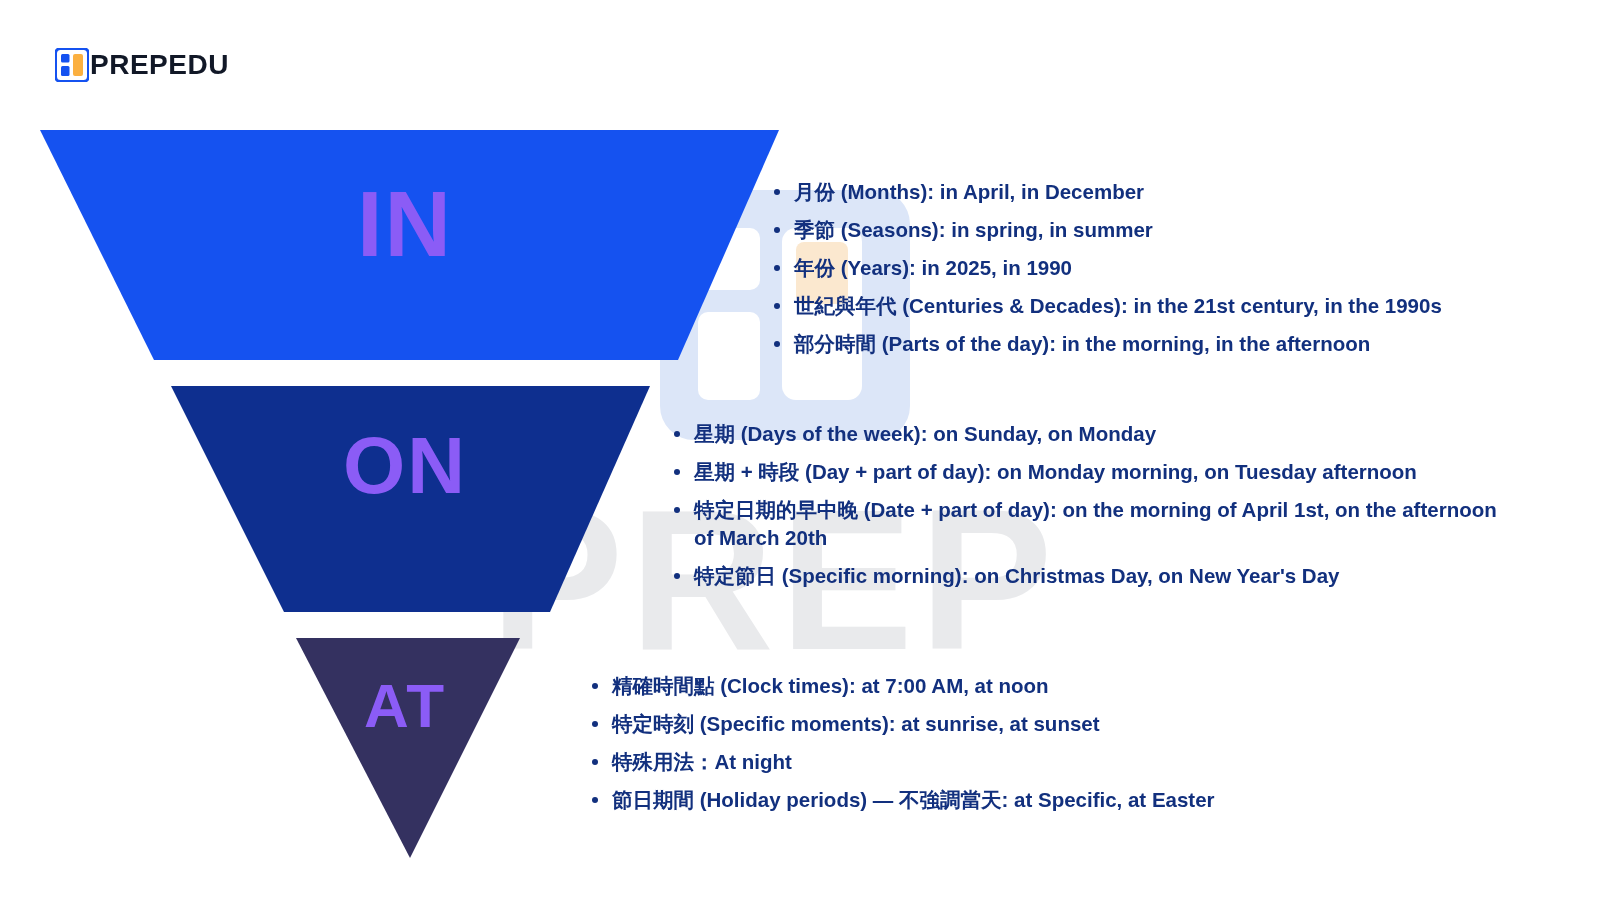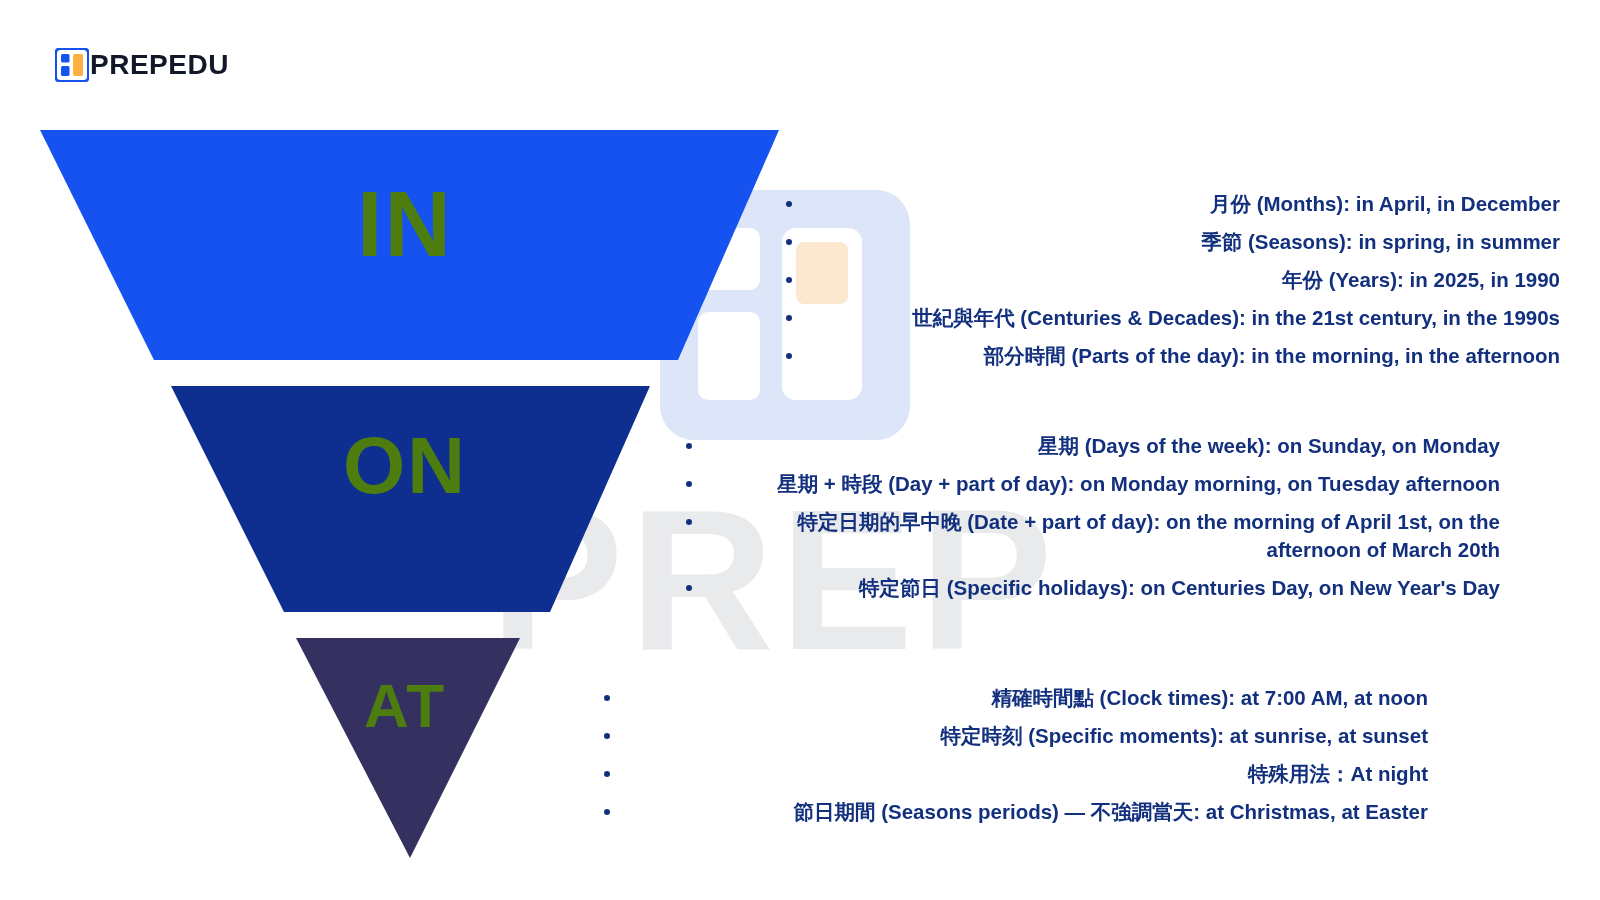"IN" .funnel-label { color: #4d7c0f -> #8b5cf6 }
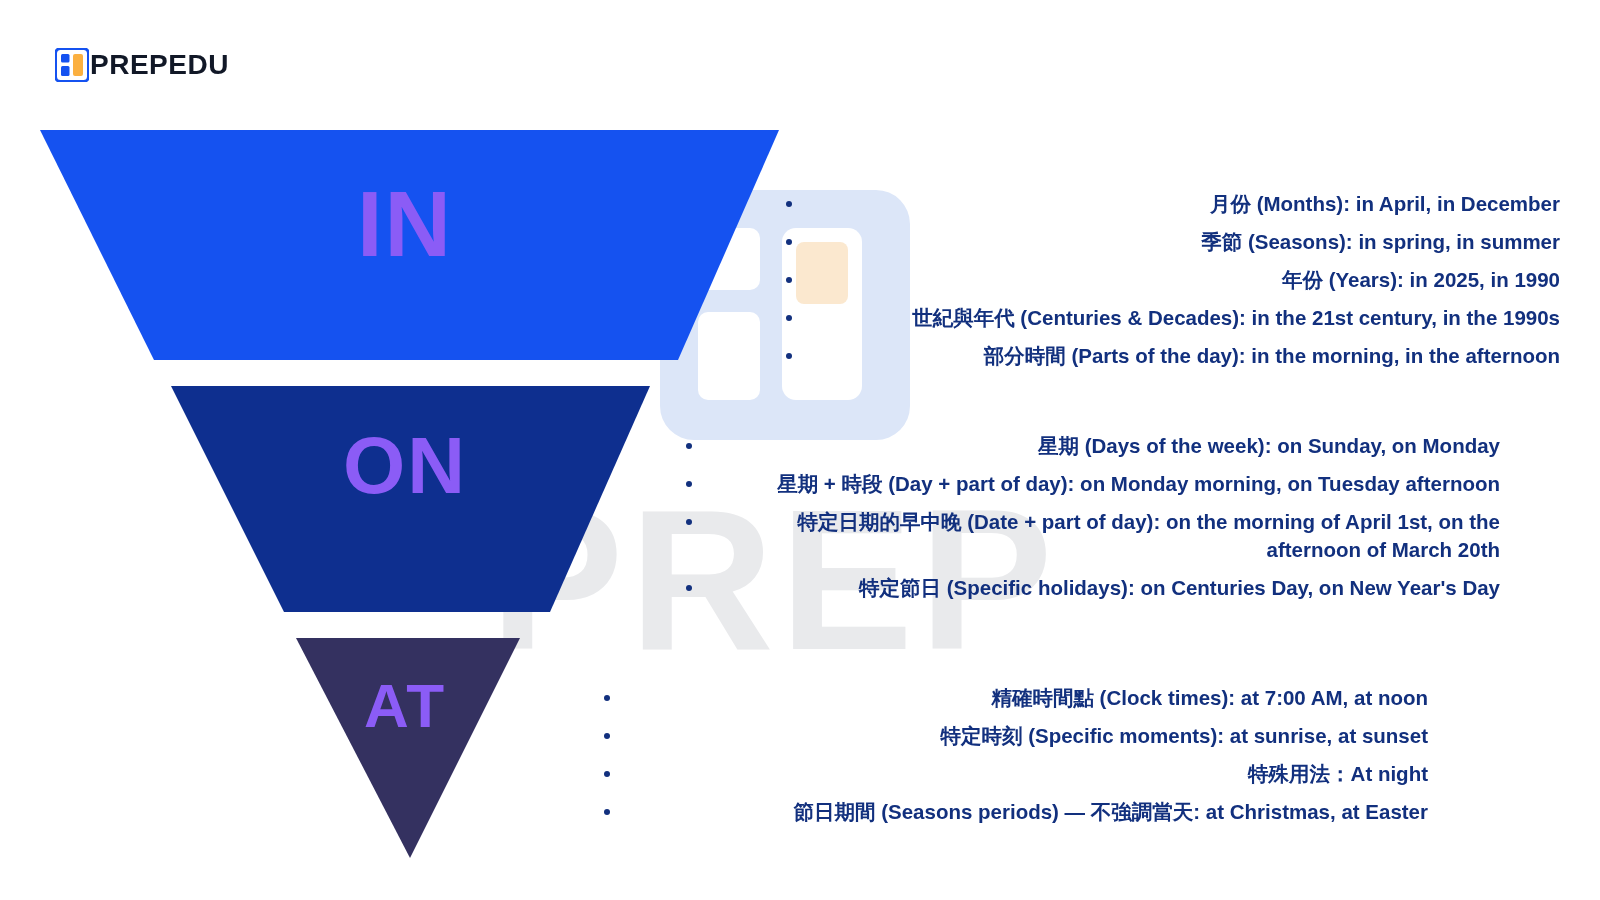"月份 (Months): in April, in" .list-block ul { margin: 12px -> 0; text-align: right -> none }
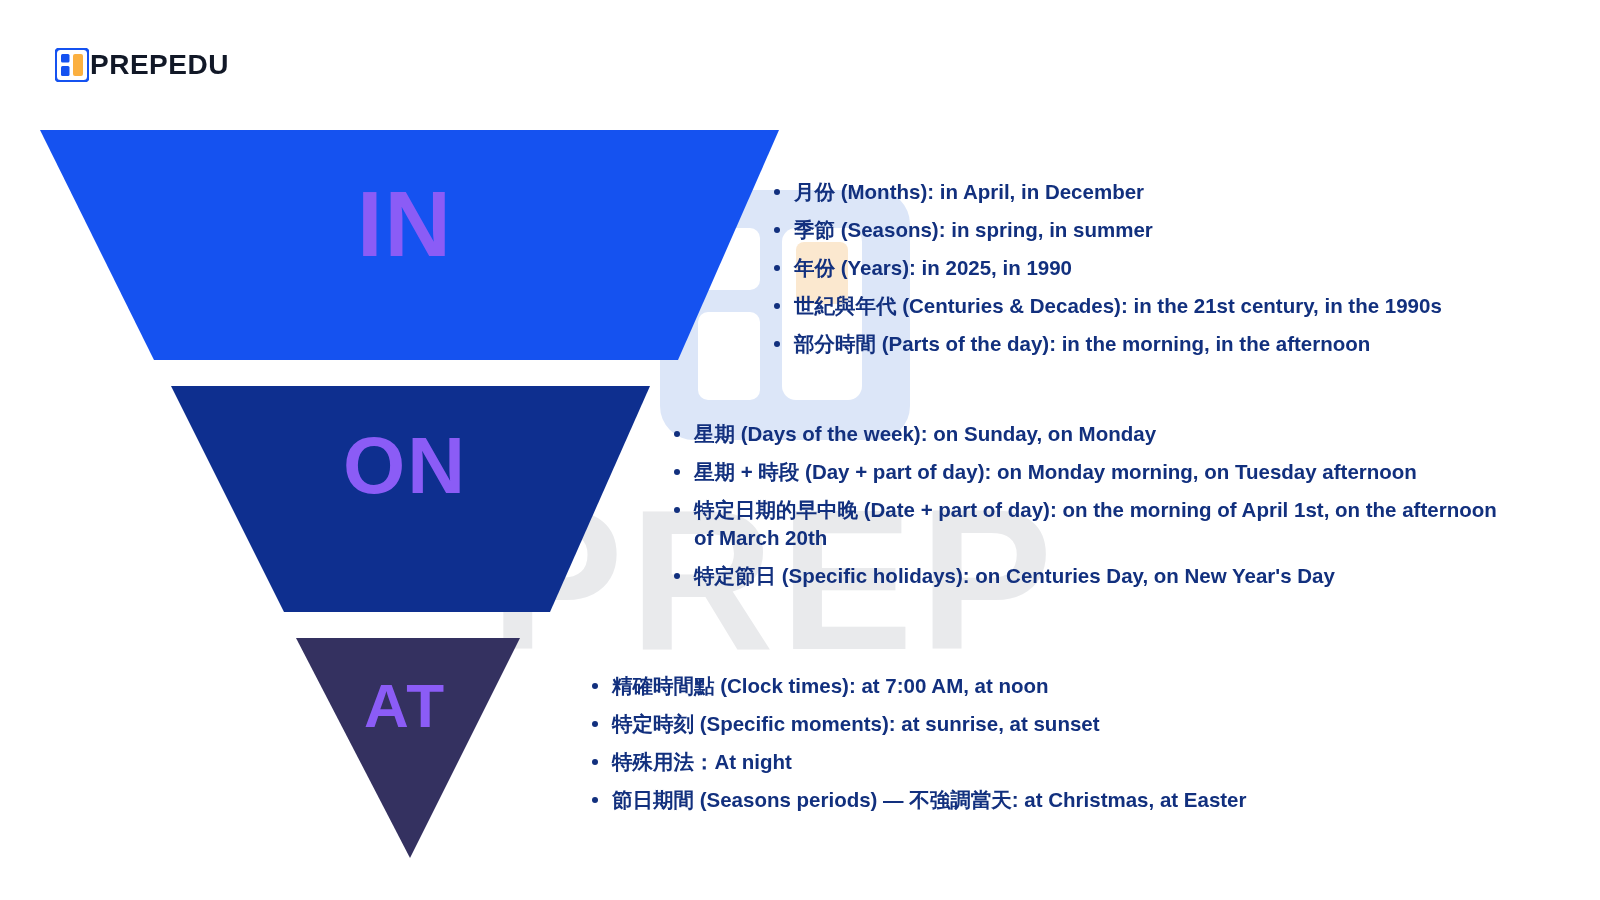"特定節日 (Specific holidays): on Centuries" li { text: holidays): on Centuries -> morning): on Christmas }
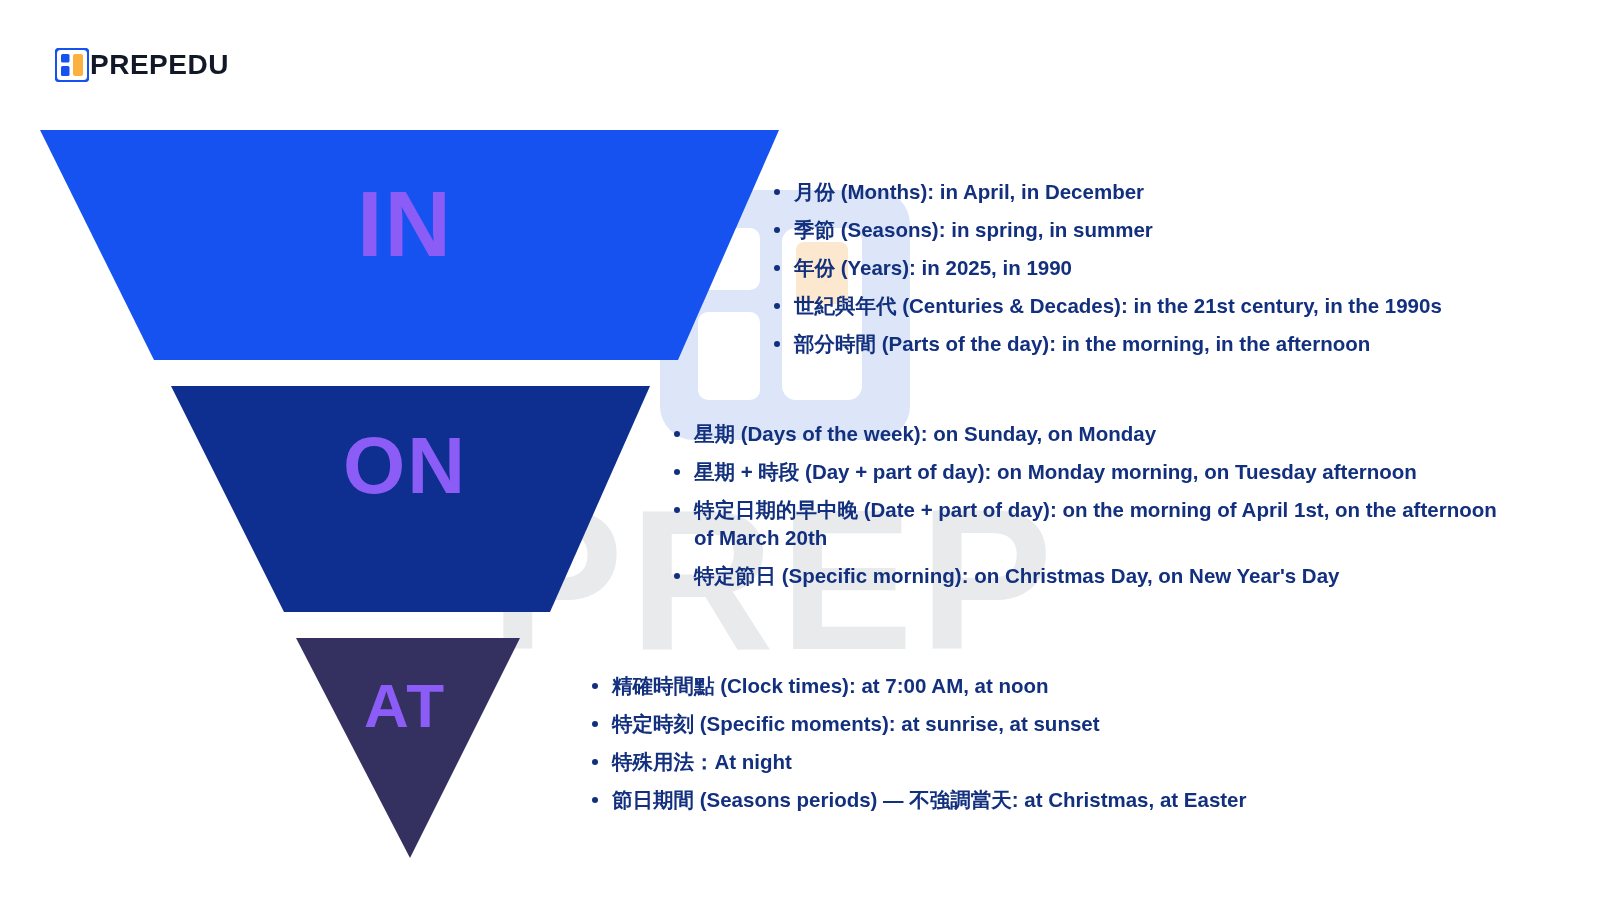"節日期間 (Seasons periods) — 不強調當天:" li { text: Seasons periods) — 不強調當天: at Christmas -> Holiday periods) — 不強調當天: at Specific }
